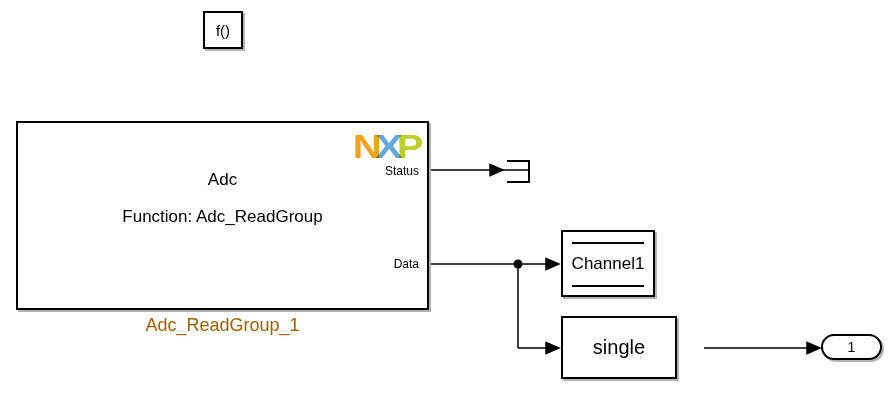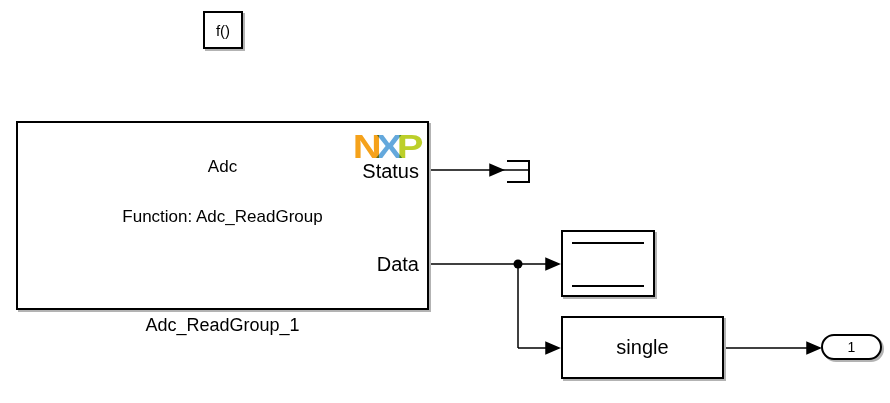"Adc" .adc-line.l1 { top: 35px -> 48px }
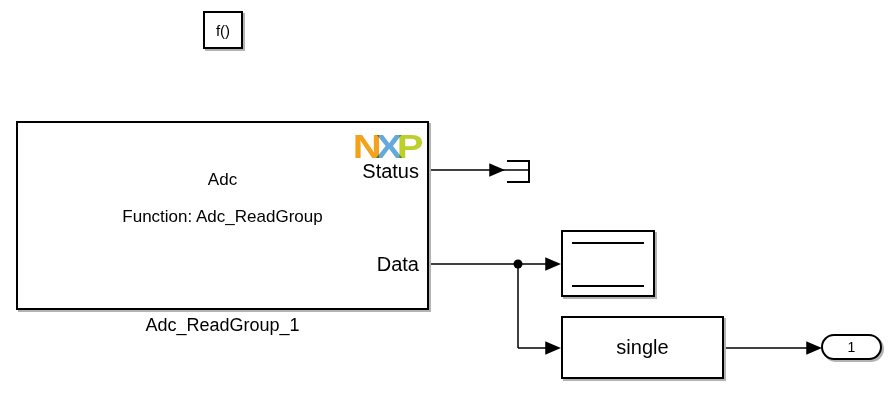"Status" .port-label { font-size: 20px -> 12px }
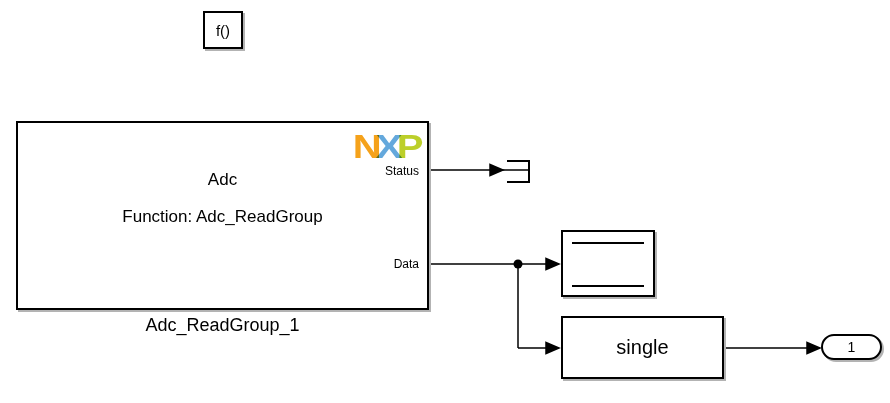"Channel1" span { html: none -> <span>Channel1</span> }
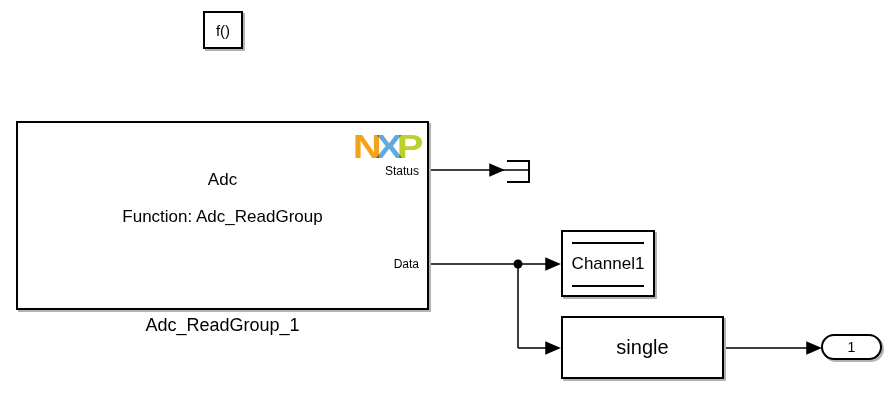"Adc_ReadGroup_1" .adc-caption { color: #000000 -> #a16207 }
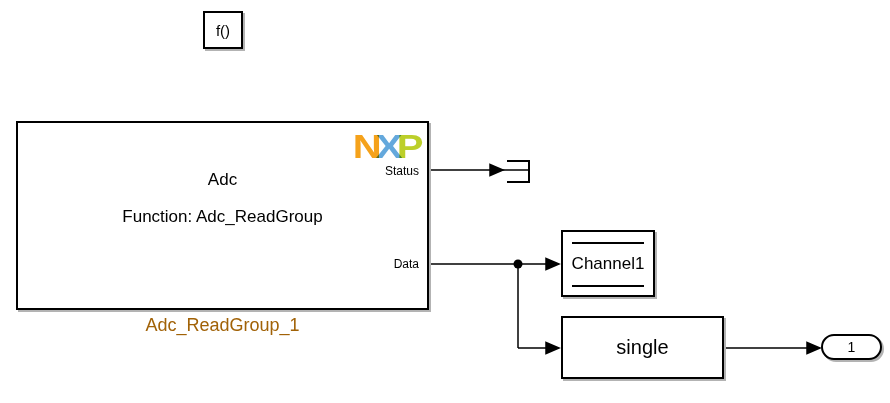"single" .cast-block { width: 163px -> 116px }
